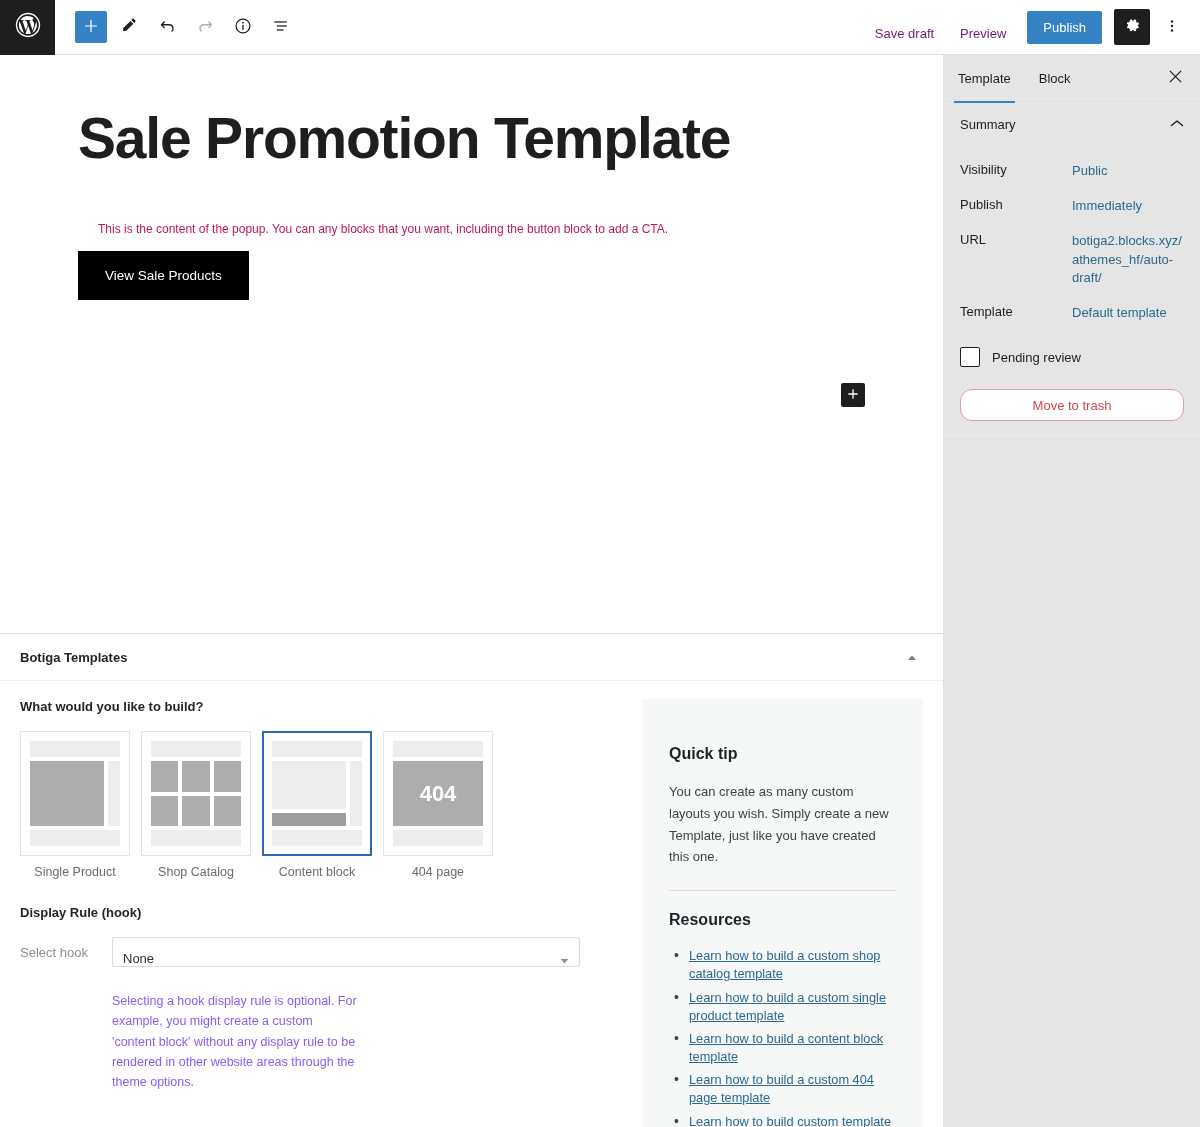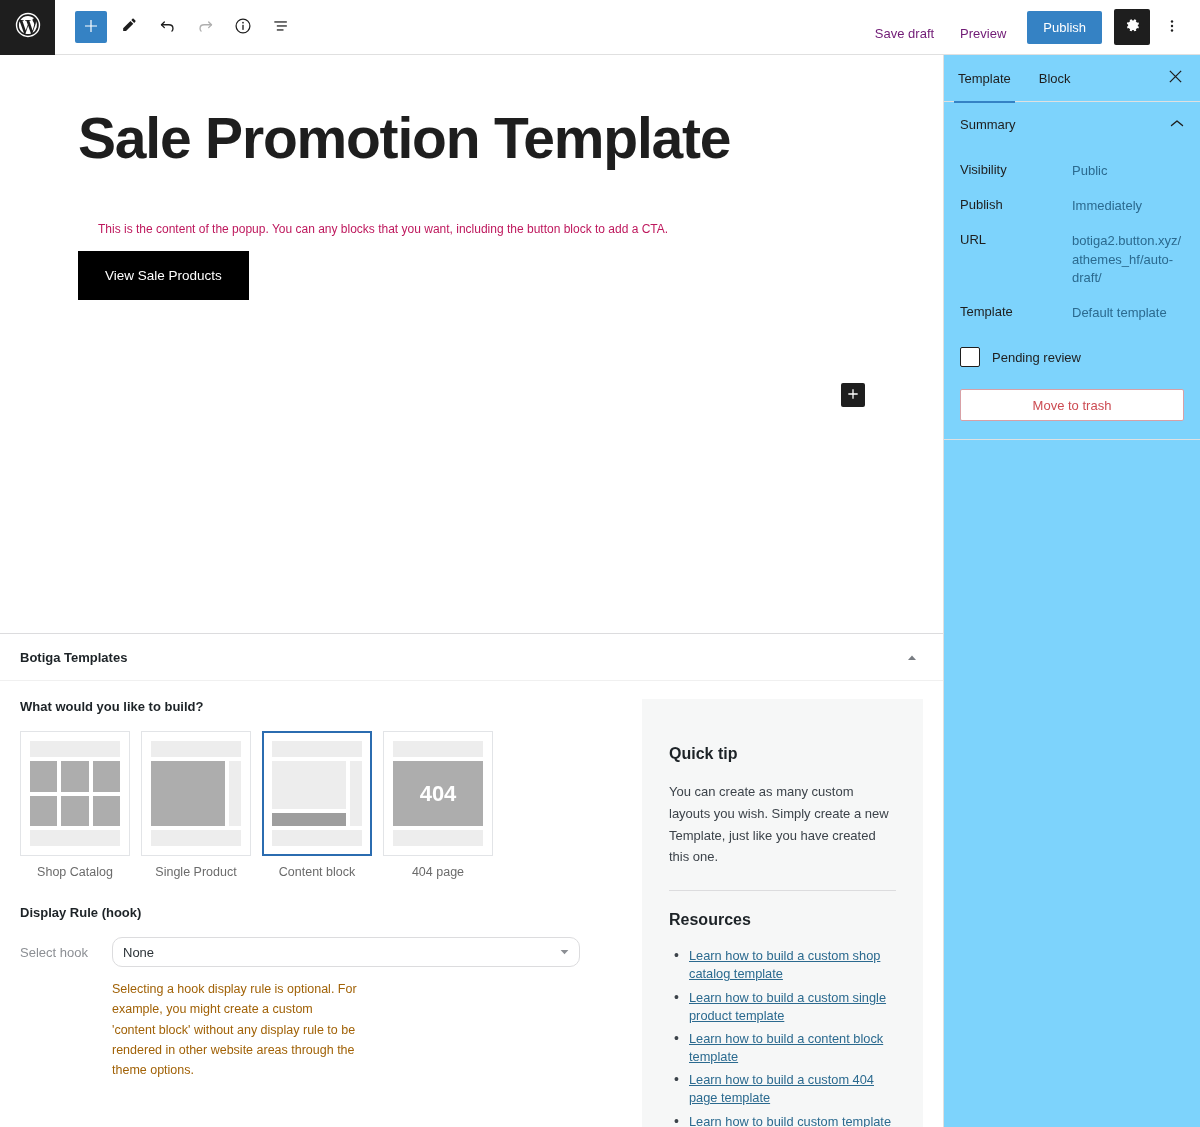"Template" .sidebar { background: #7dd3fc -> #e5e5e5 }
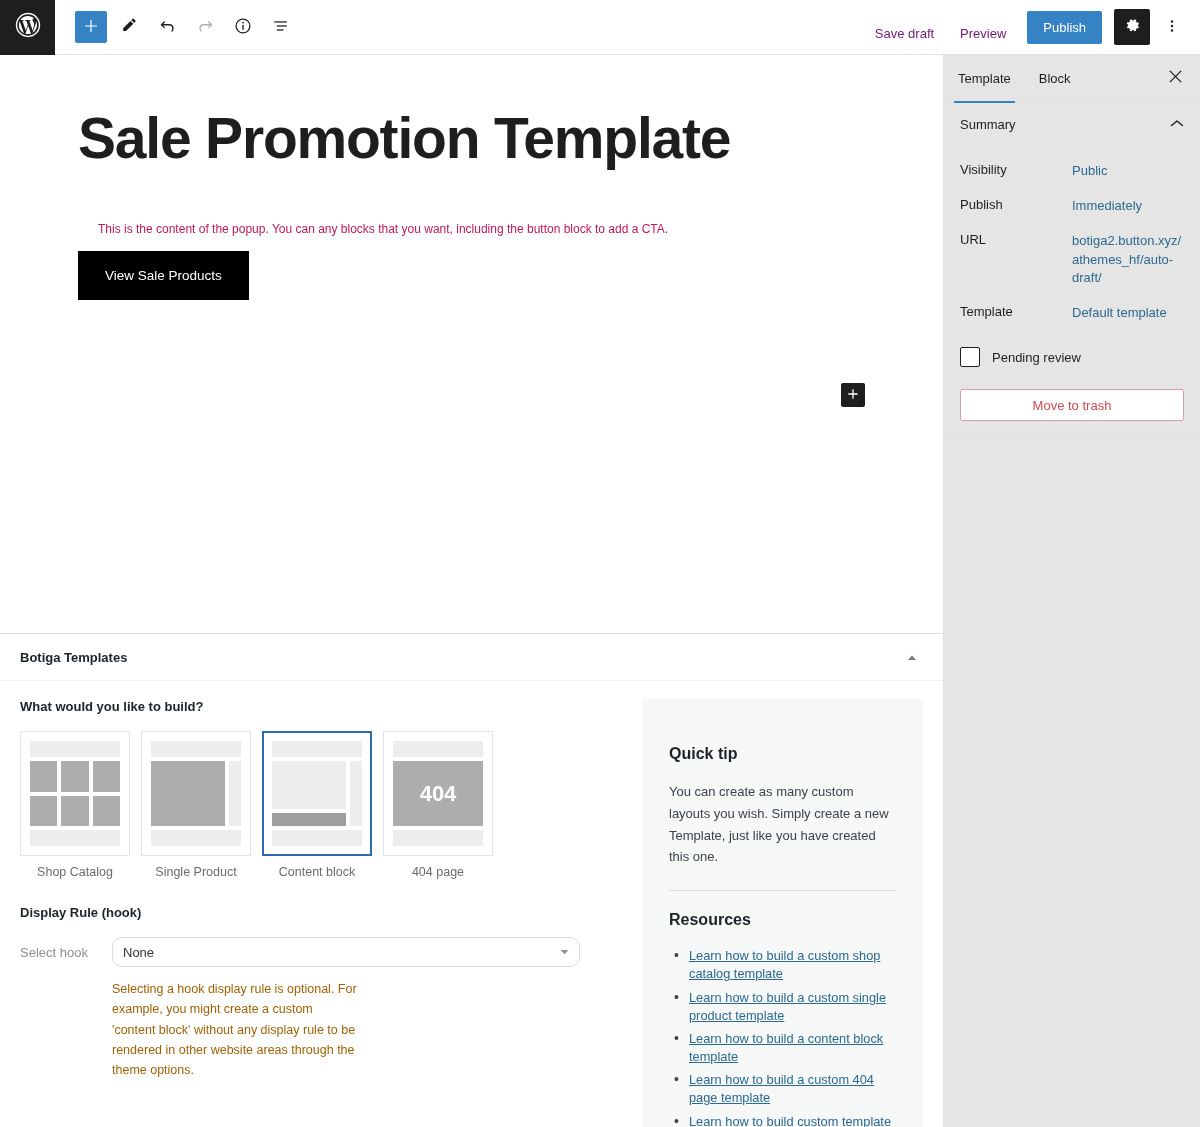"botiga2.button.xyz/athemes_hf/auto-draft" span.sb-row-value { text: botiga2.button.xyz/athemes -> botiga2.blocks.xyz/athemes }
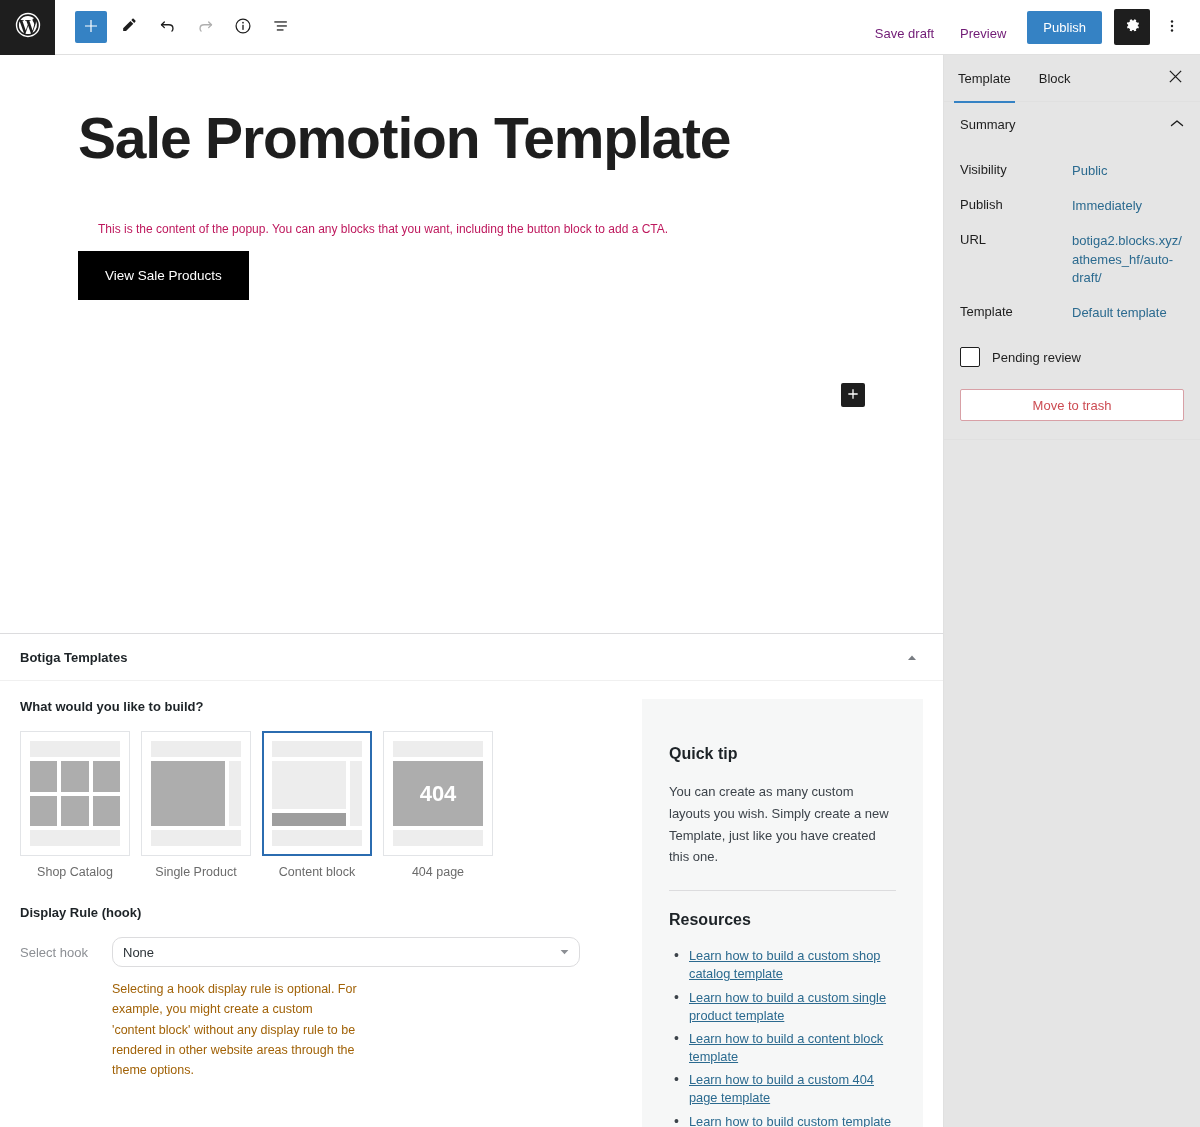"Move to trash" .trash-btn { border-radius: 2px -> 12px }
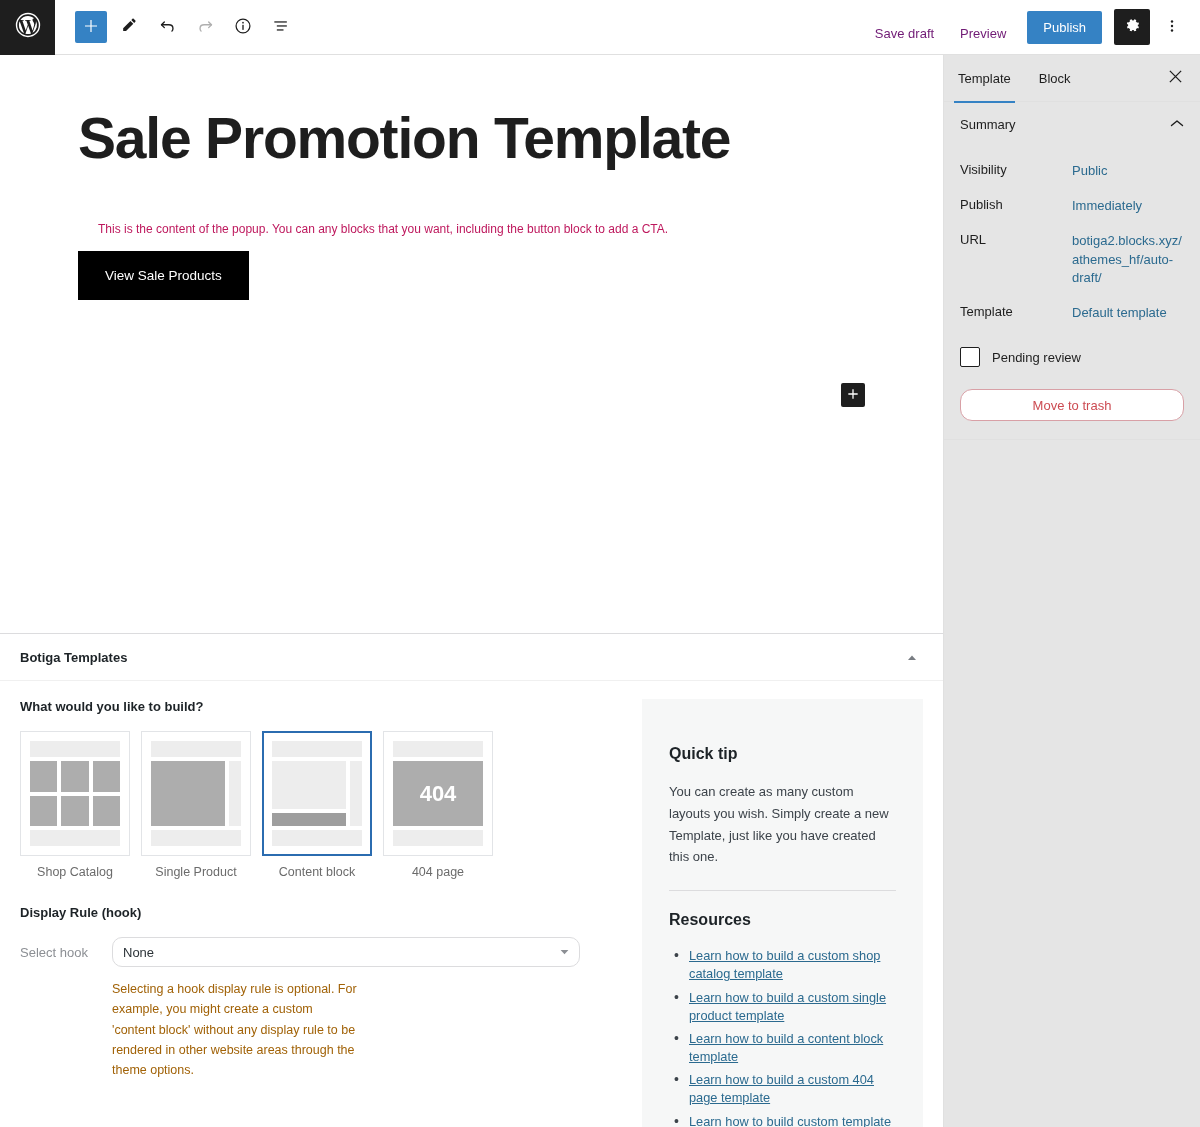"Shop Catalog" div.thumb-item { order: before "Single Product" -> after "Single Product" }
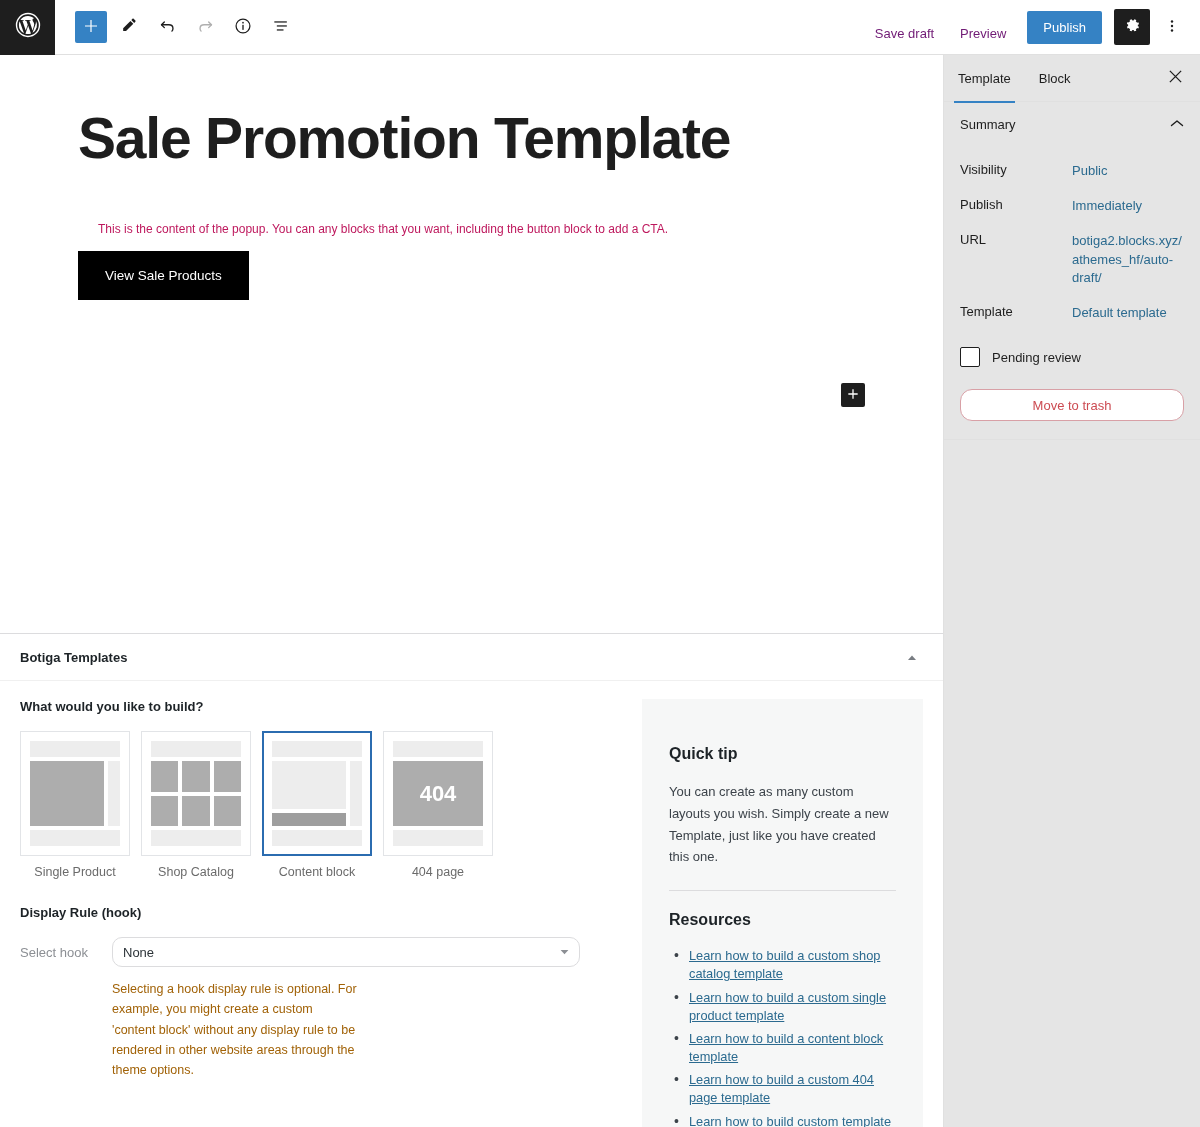"None" .select-box { align-items: center -> flex-end; border-radius: 10px -> 3px }
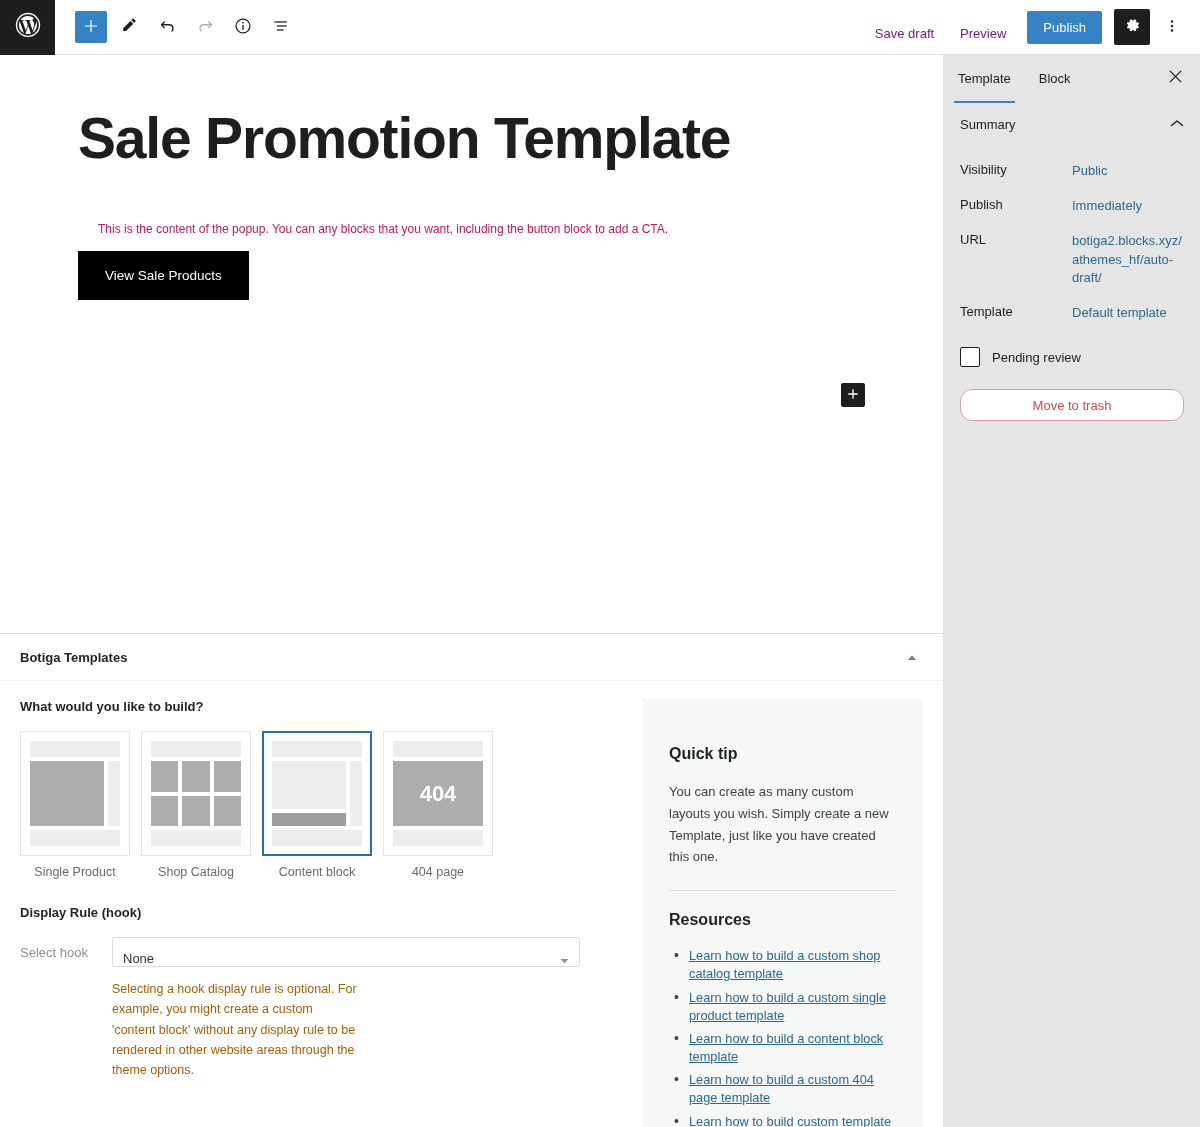"Selecting a hook display rule" .hook-help { color: #a16207 -> #8b5cf6; margin-top: 12px -> 24px }
